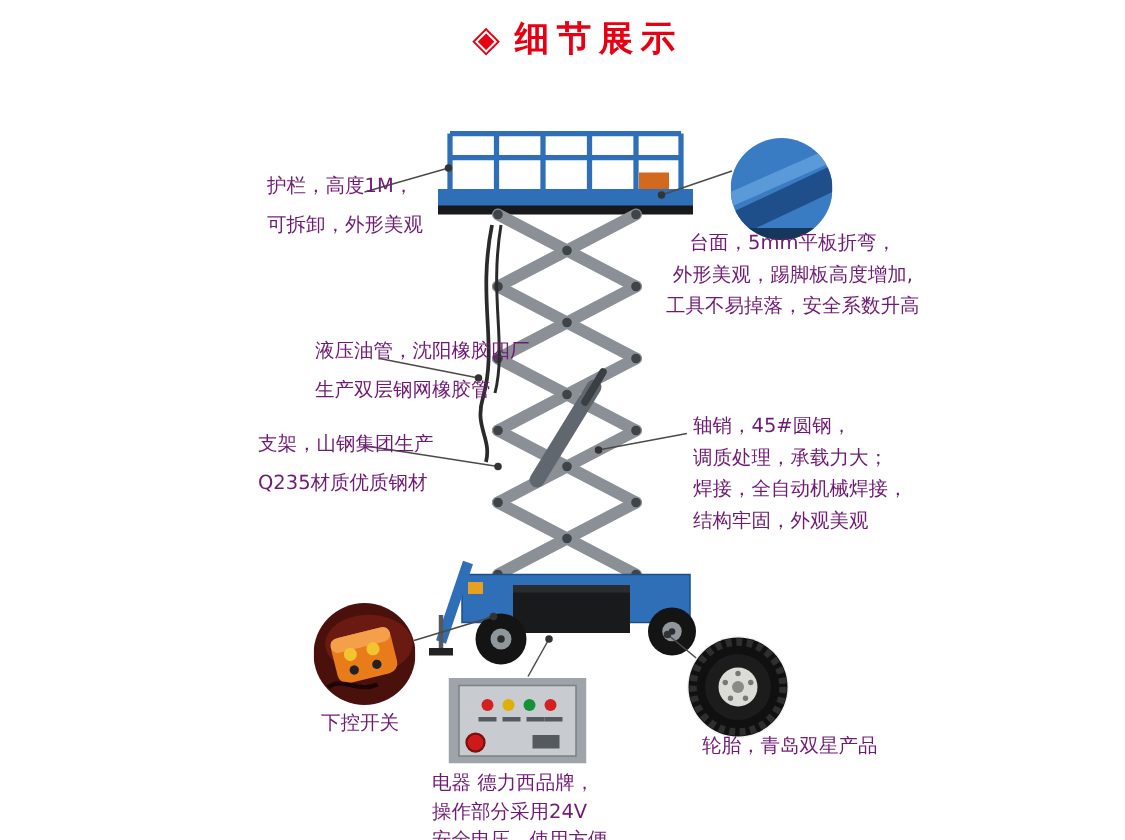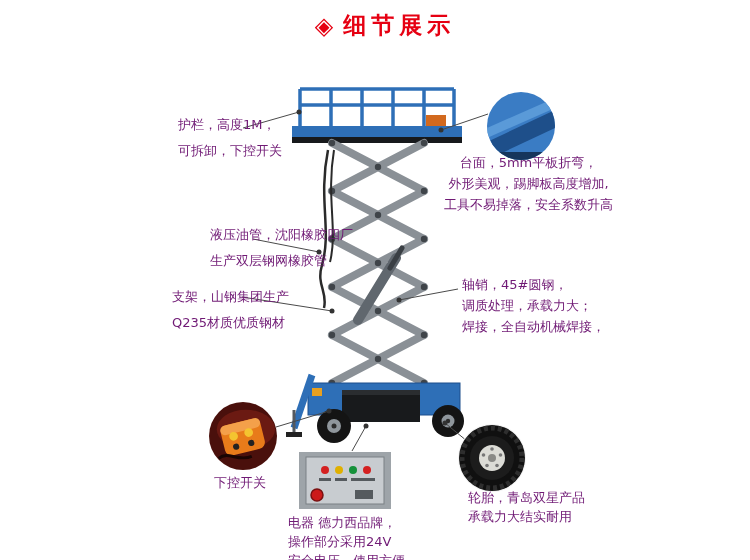"可拆卸，下控开关" span { text: 下控开关 -> 外形美观 }
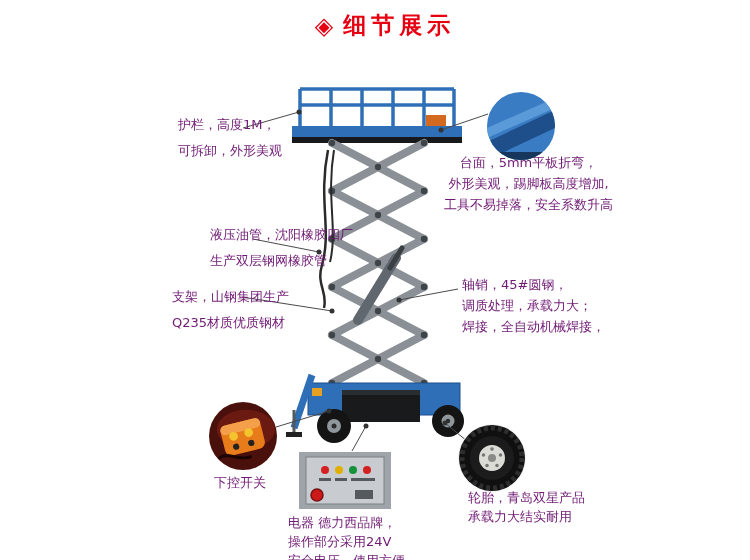"结构牢固，外观美观" span { html: none -> <span>结构牢固，外观美观</span> }
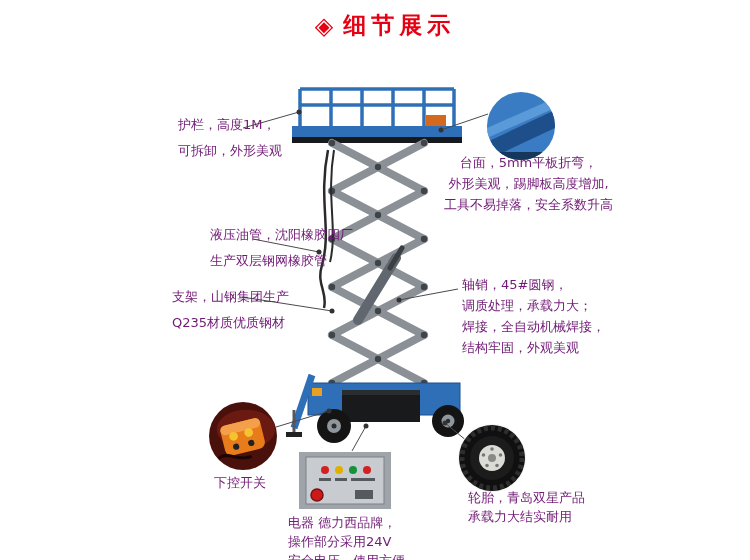"承载力大结实耐用" span { html: <span>承载力大结实耐用</span> -> none }
